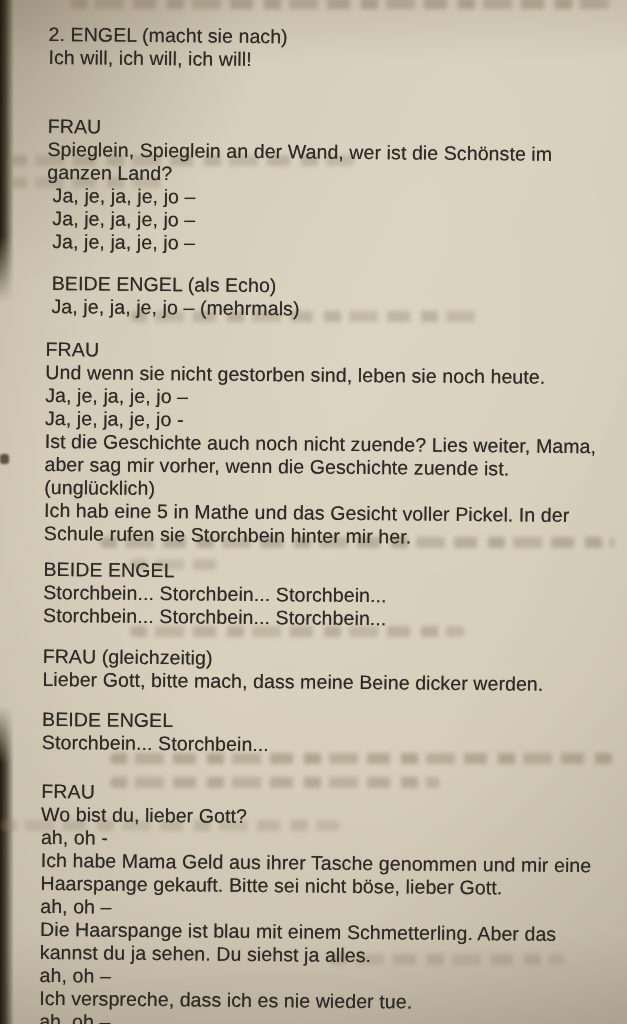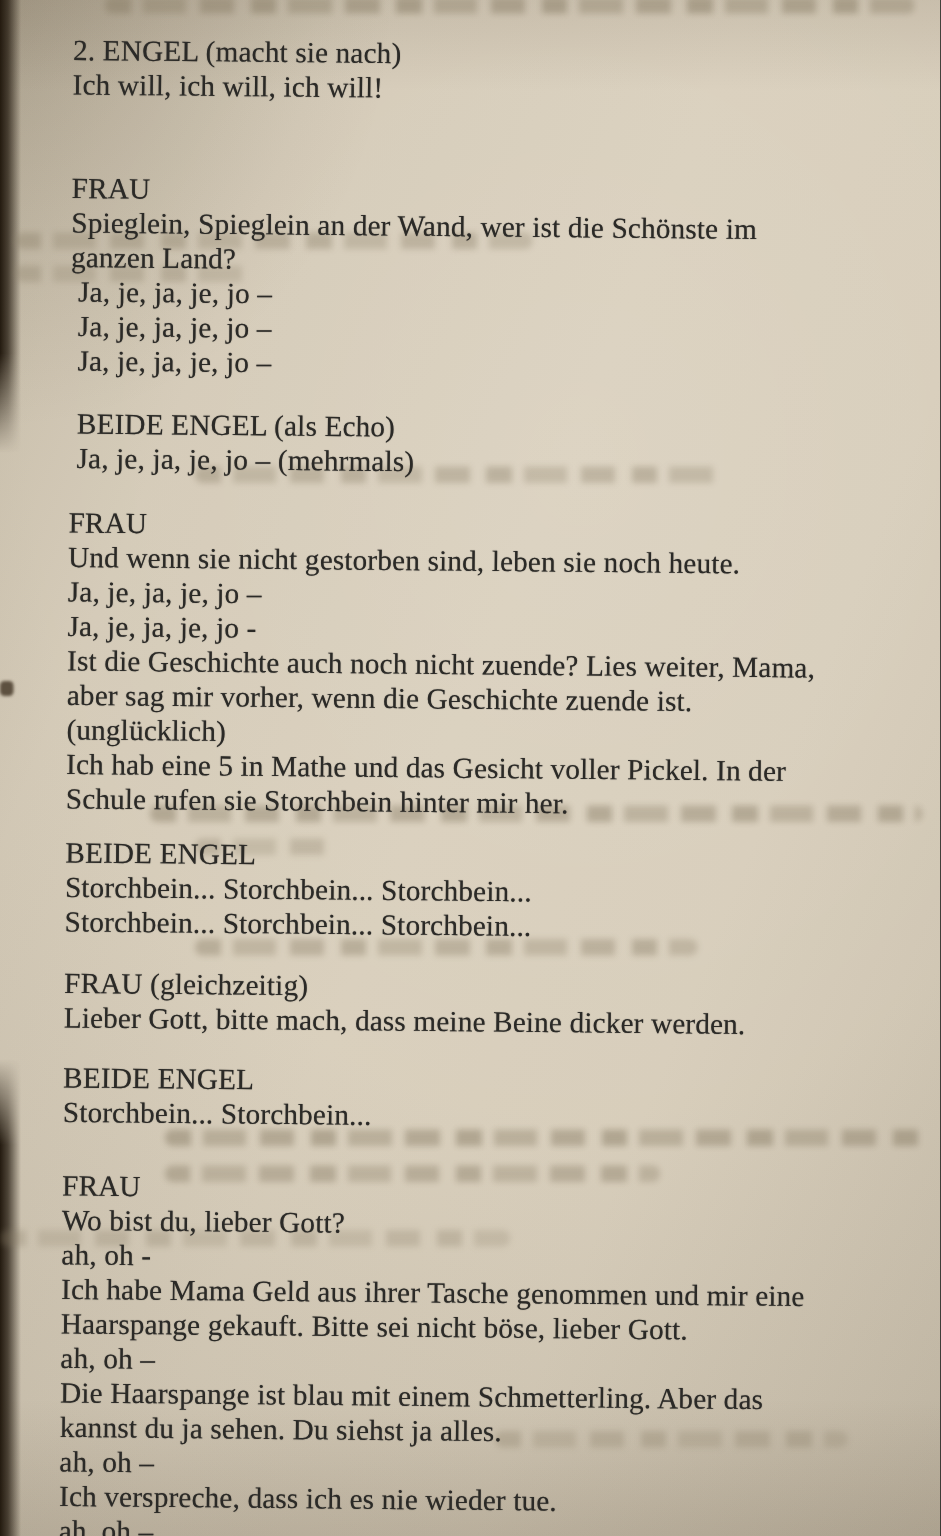"2. ENGEL (macht sie nach)" .photo { font-family: Liberation Serif, serif -> Liberation Sans, sans-serif }
